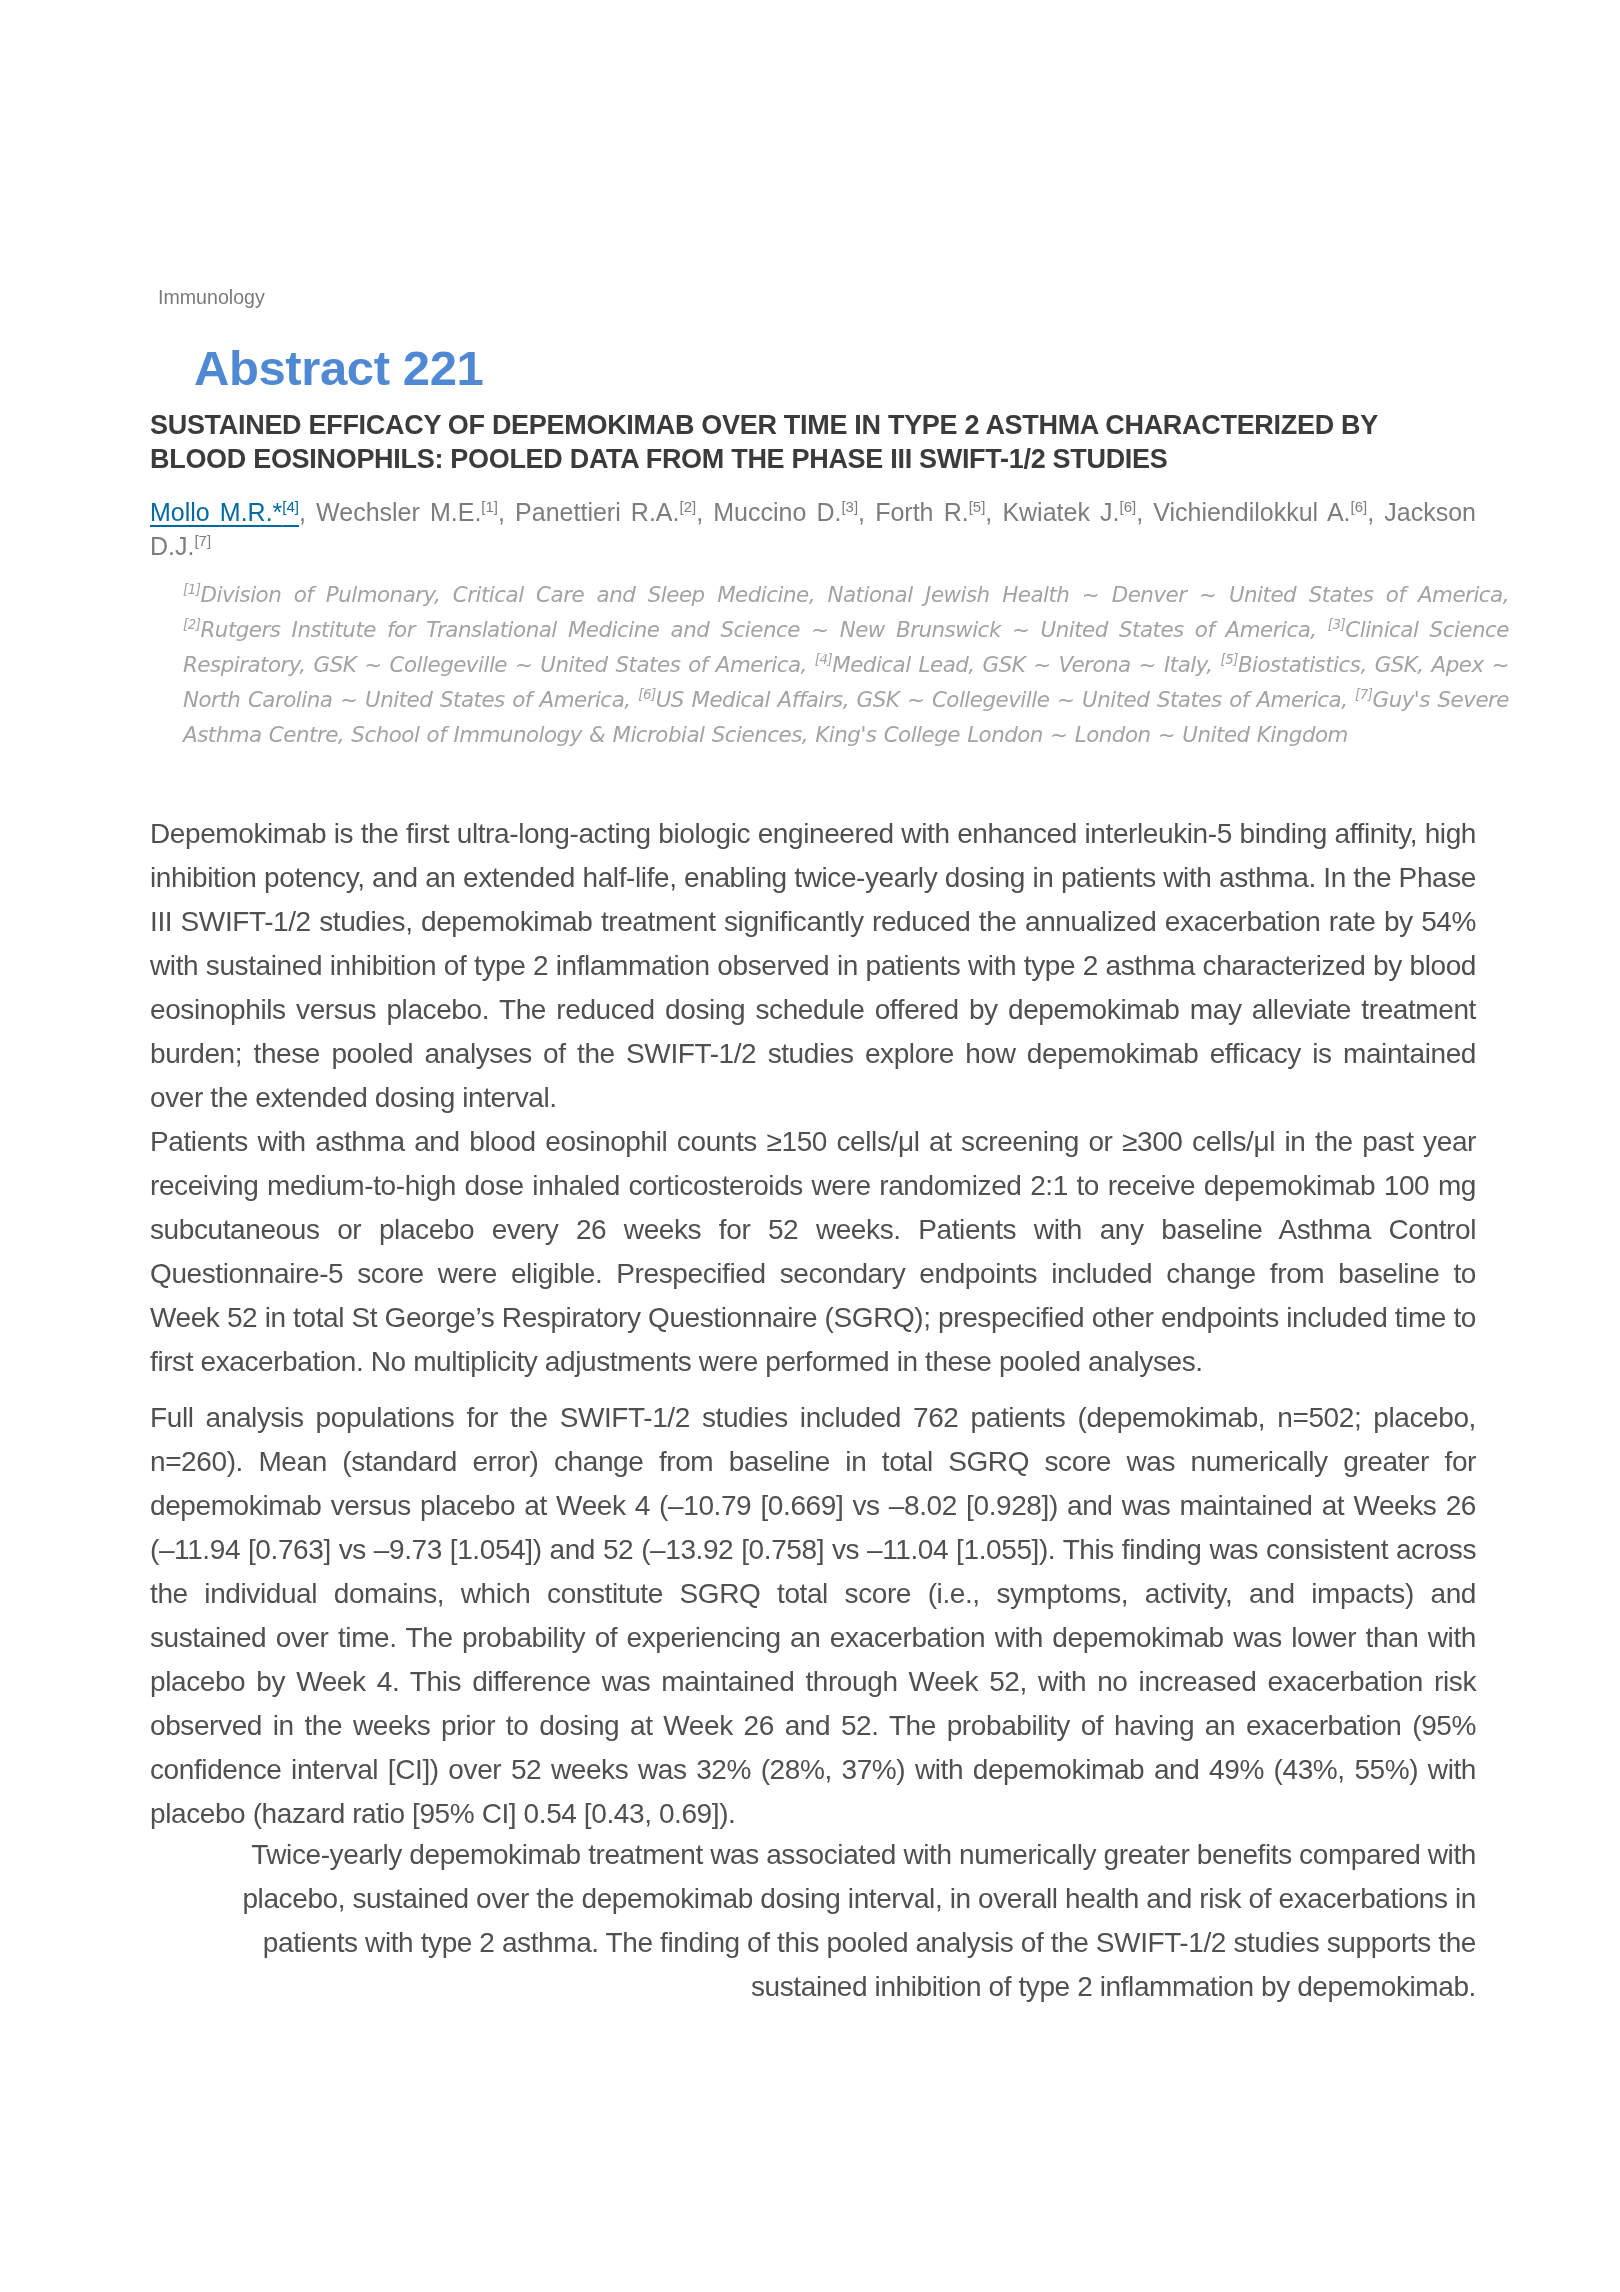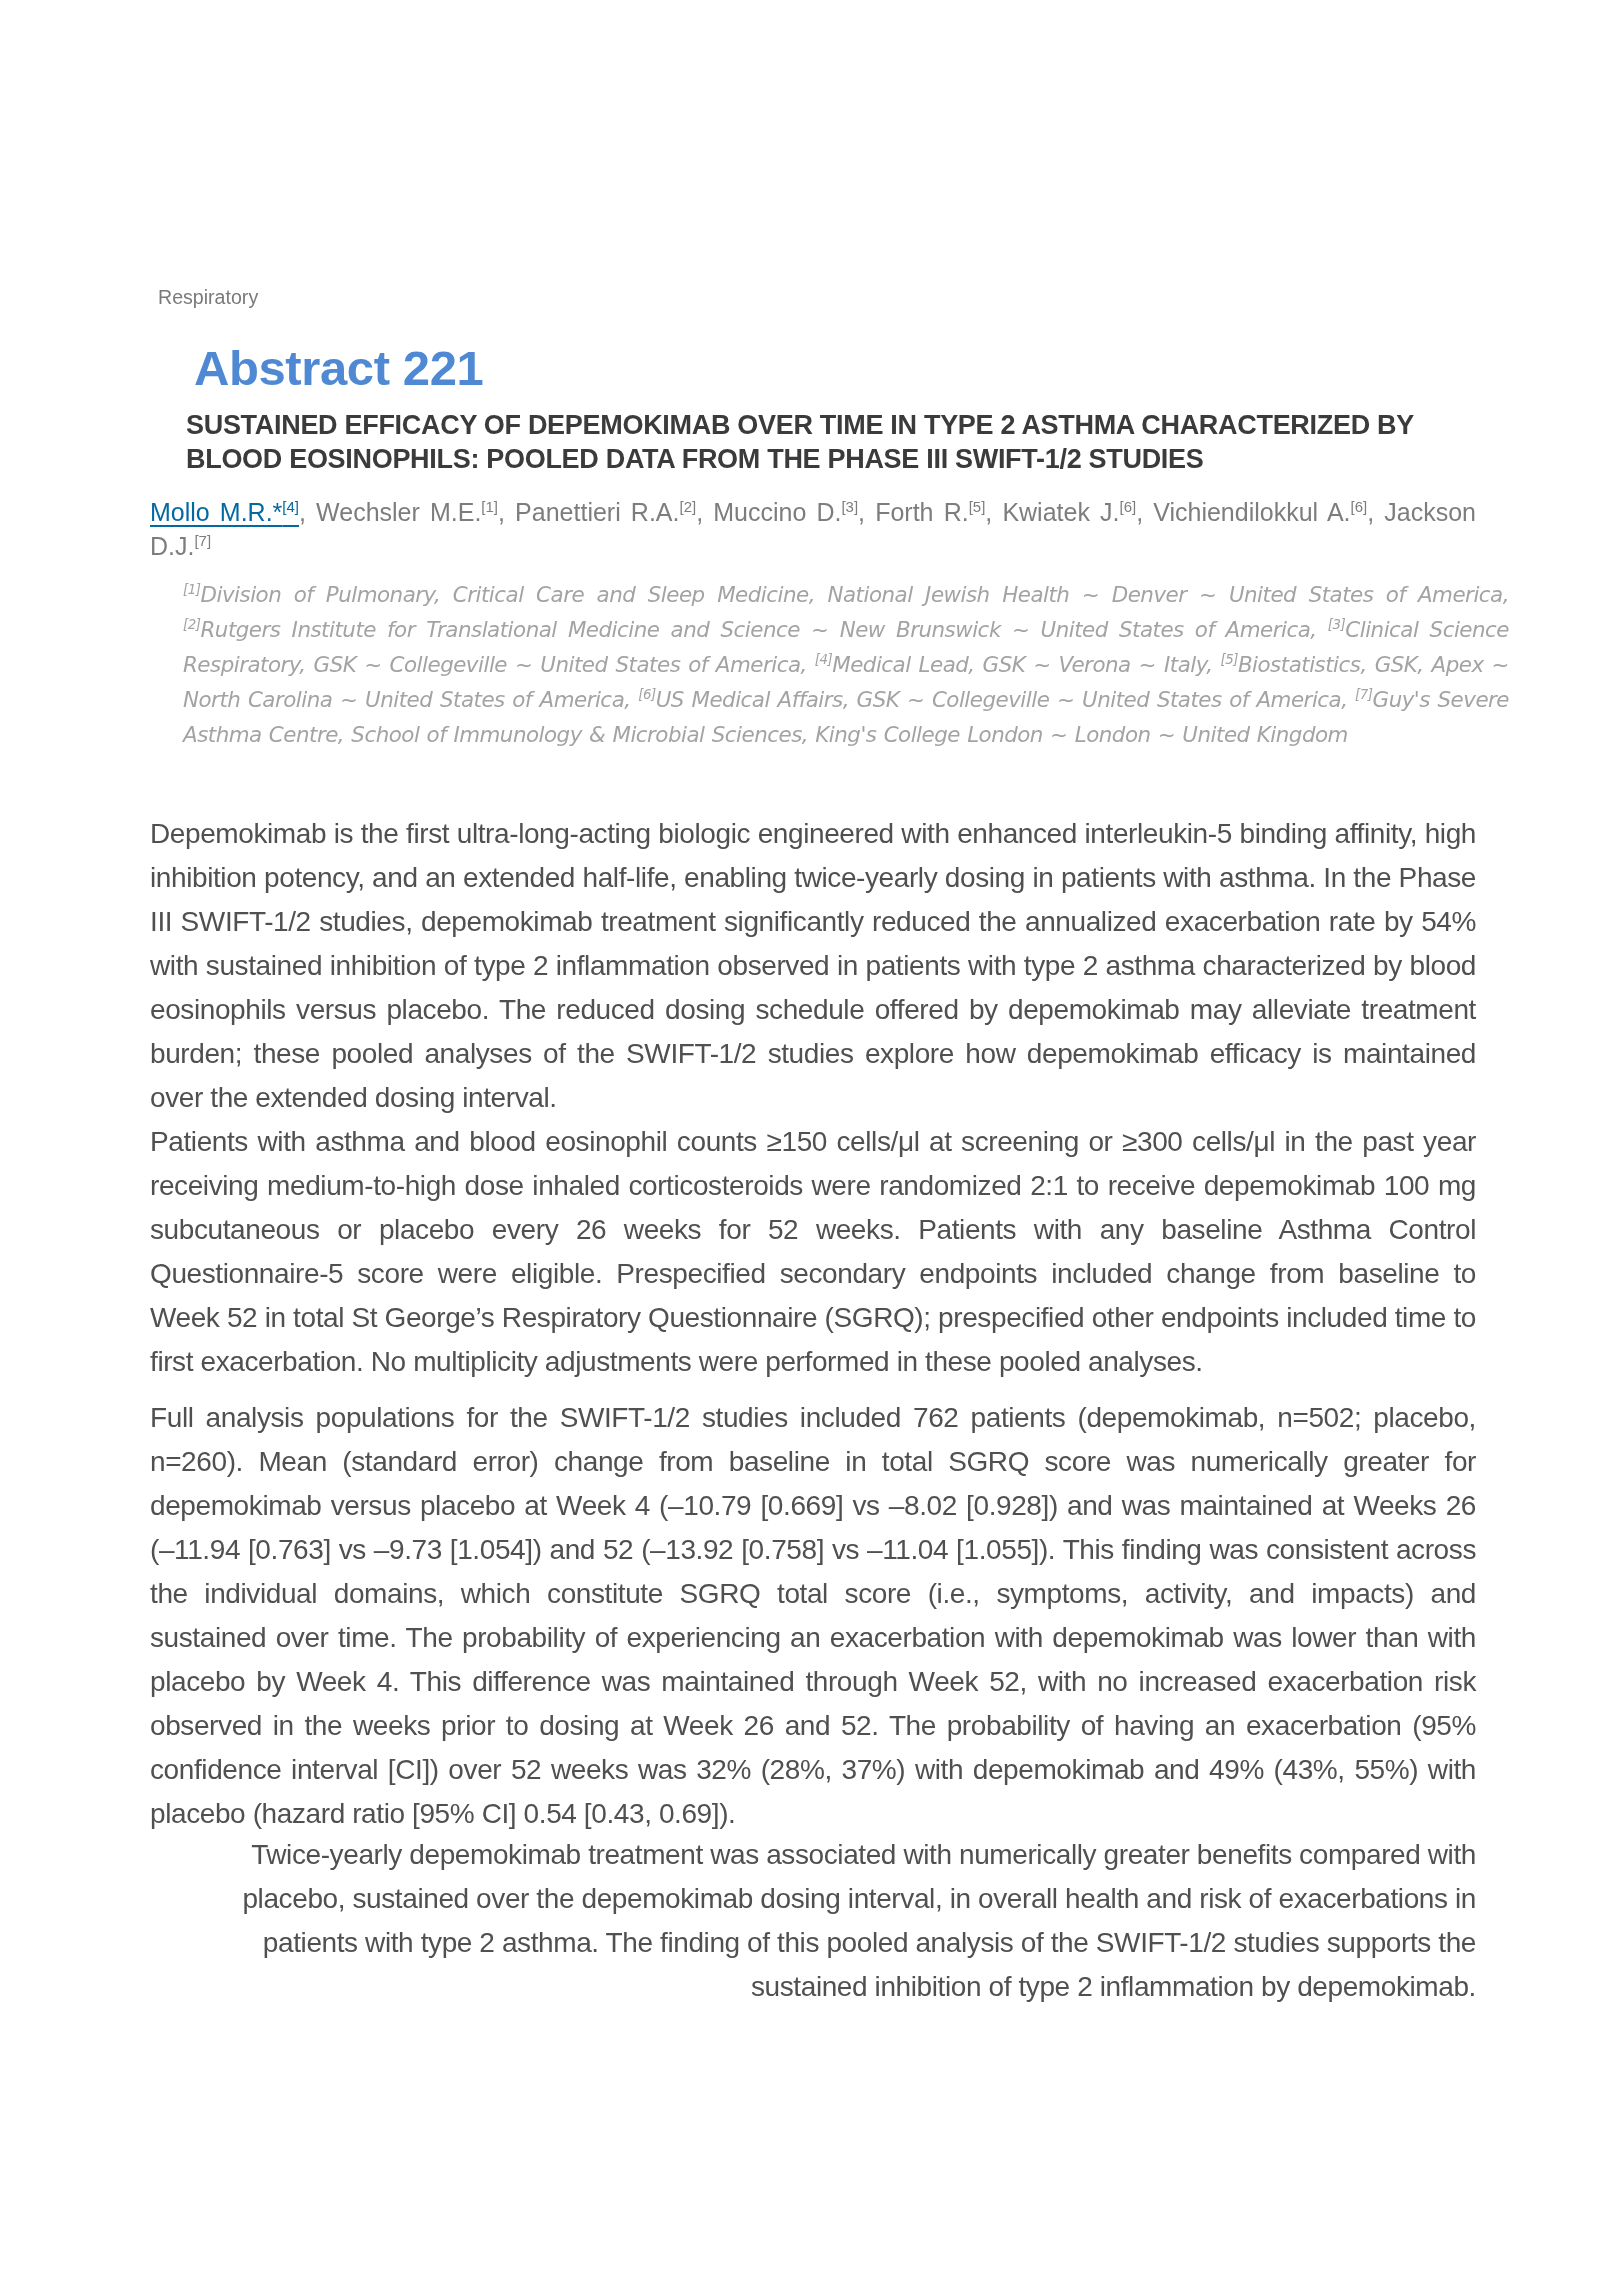"Respiratory" div.category { text: Respiratory -> Immunology }
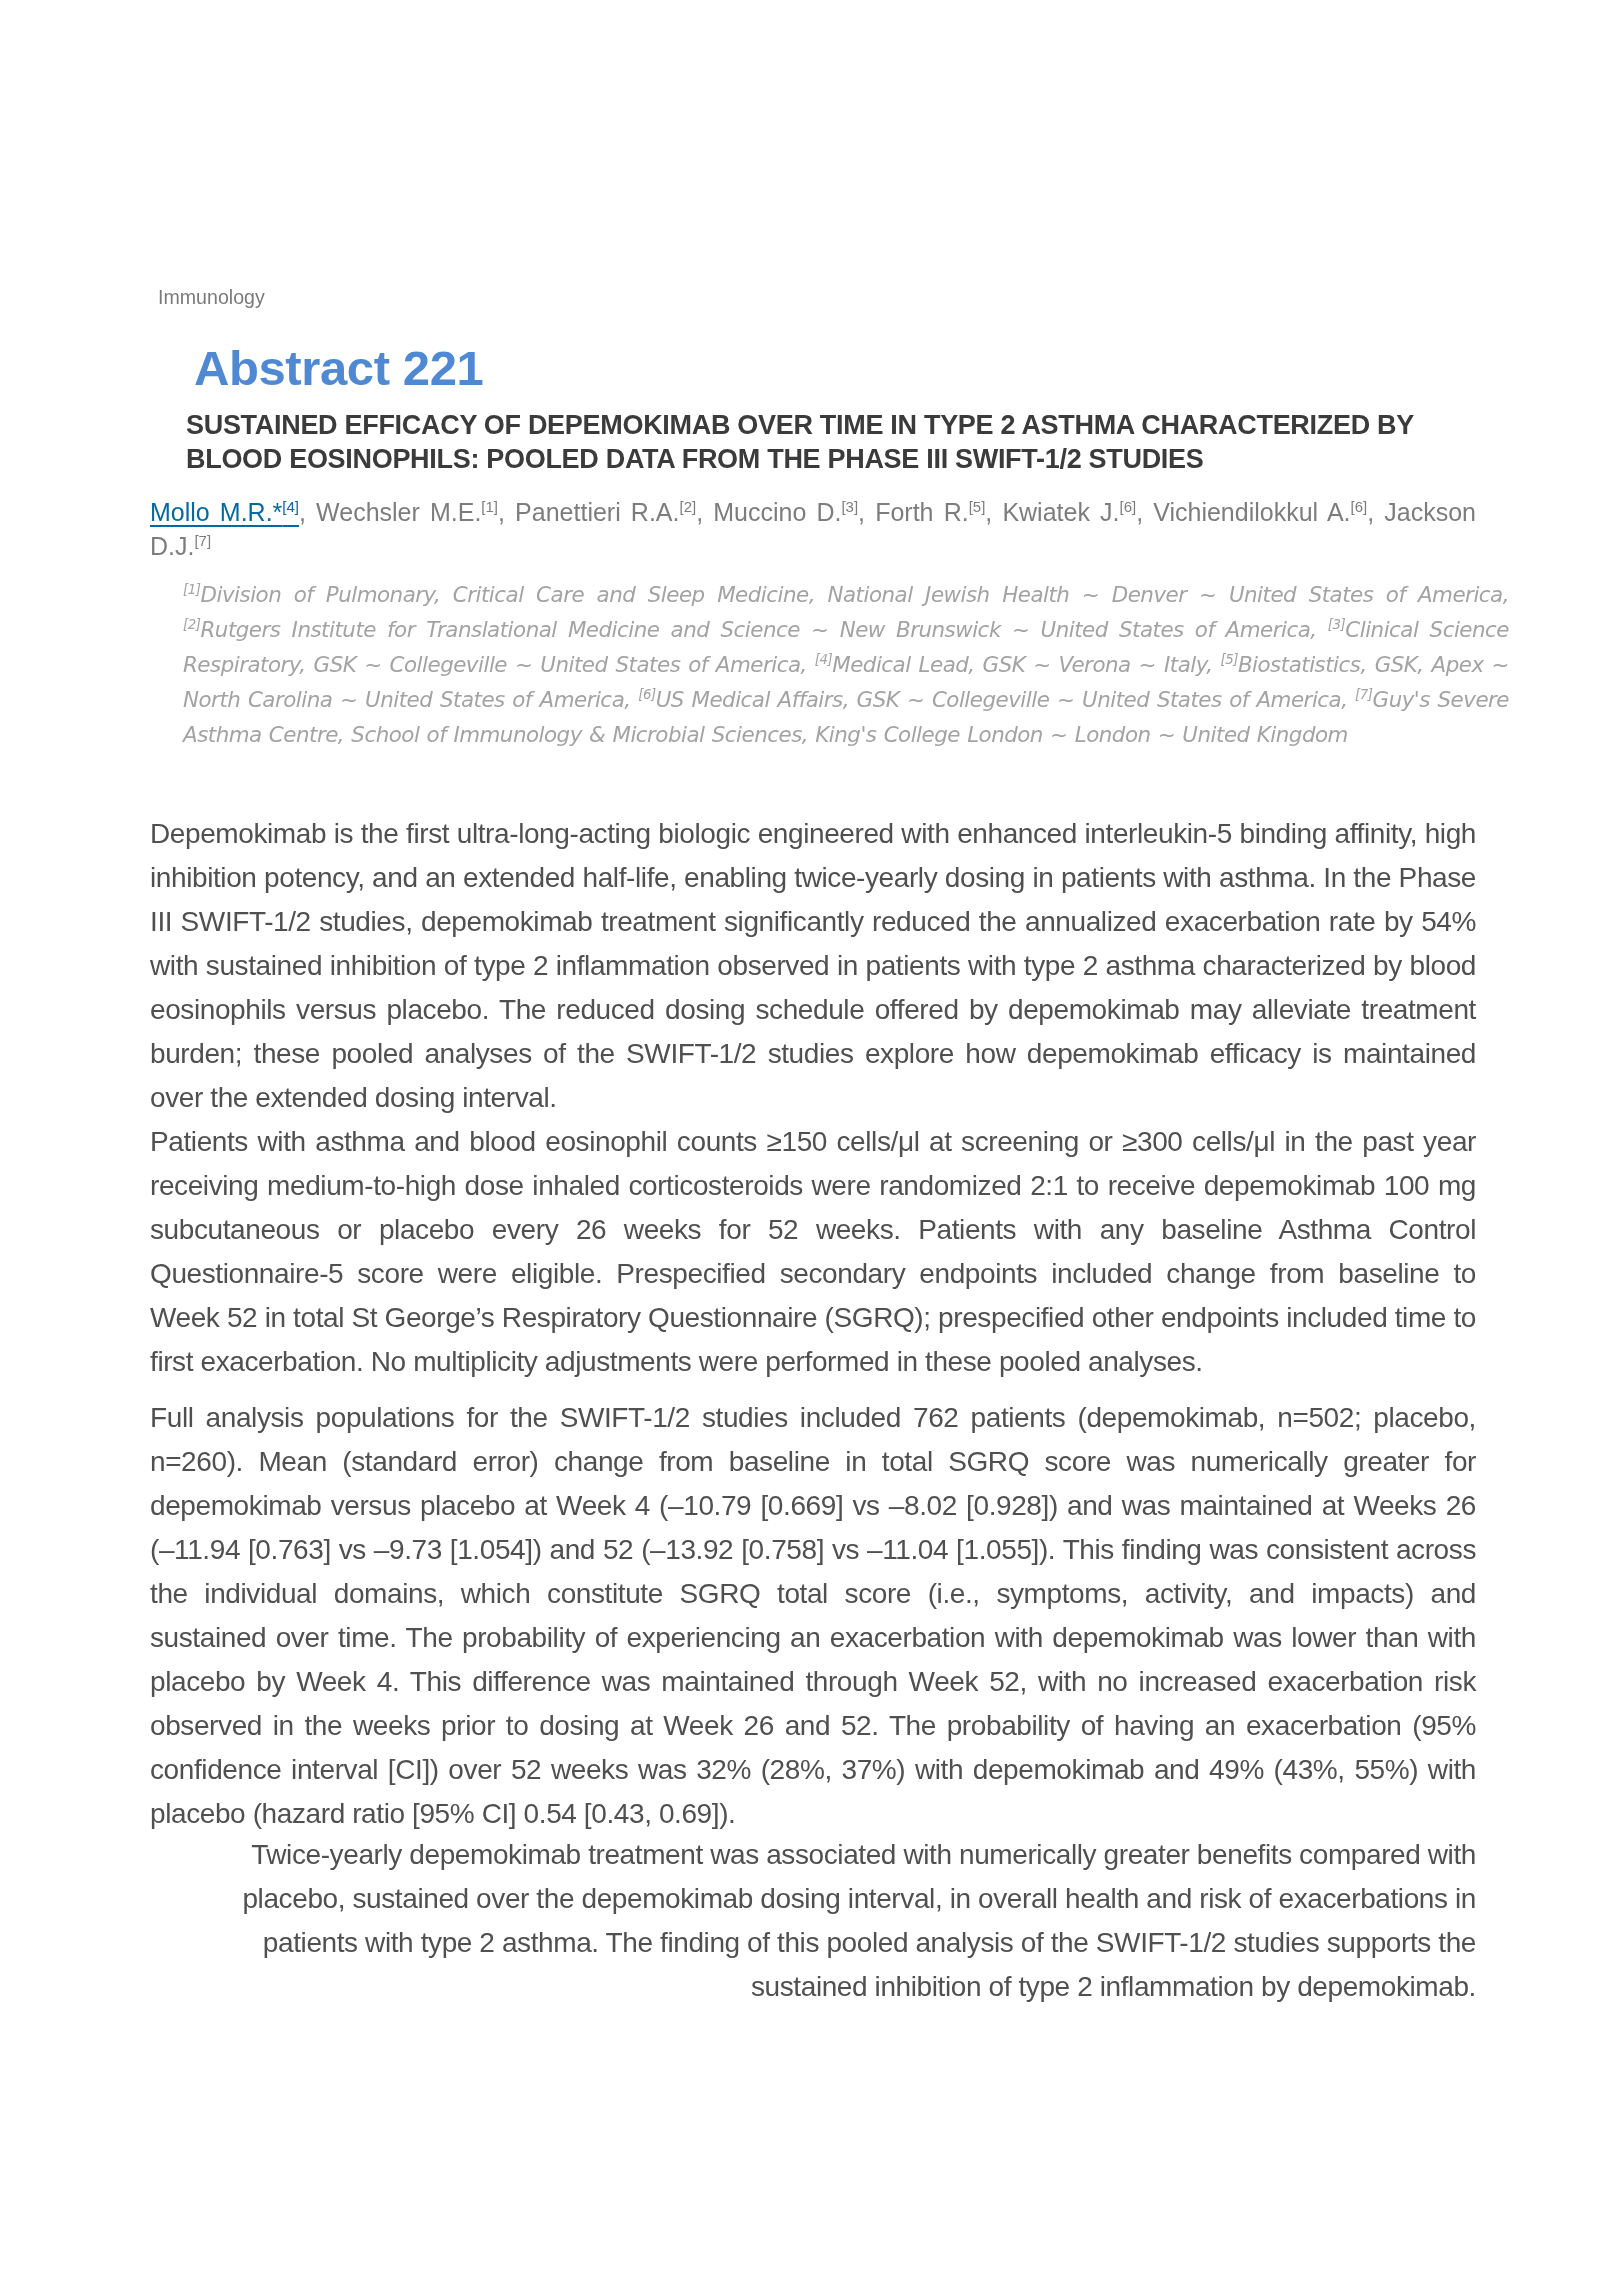"SUSTAINED EFFICACY OF DEPEMOKIMAB OVER" .title { margin-left: 36px -> none }
